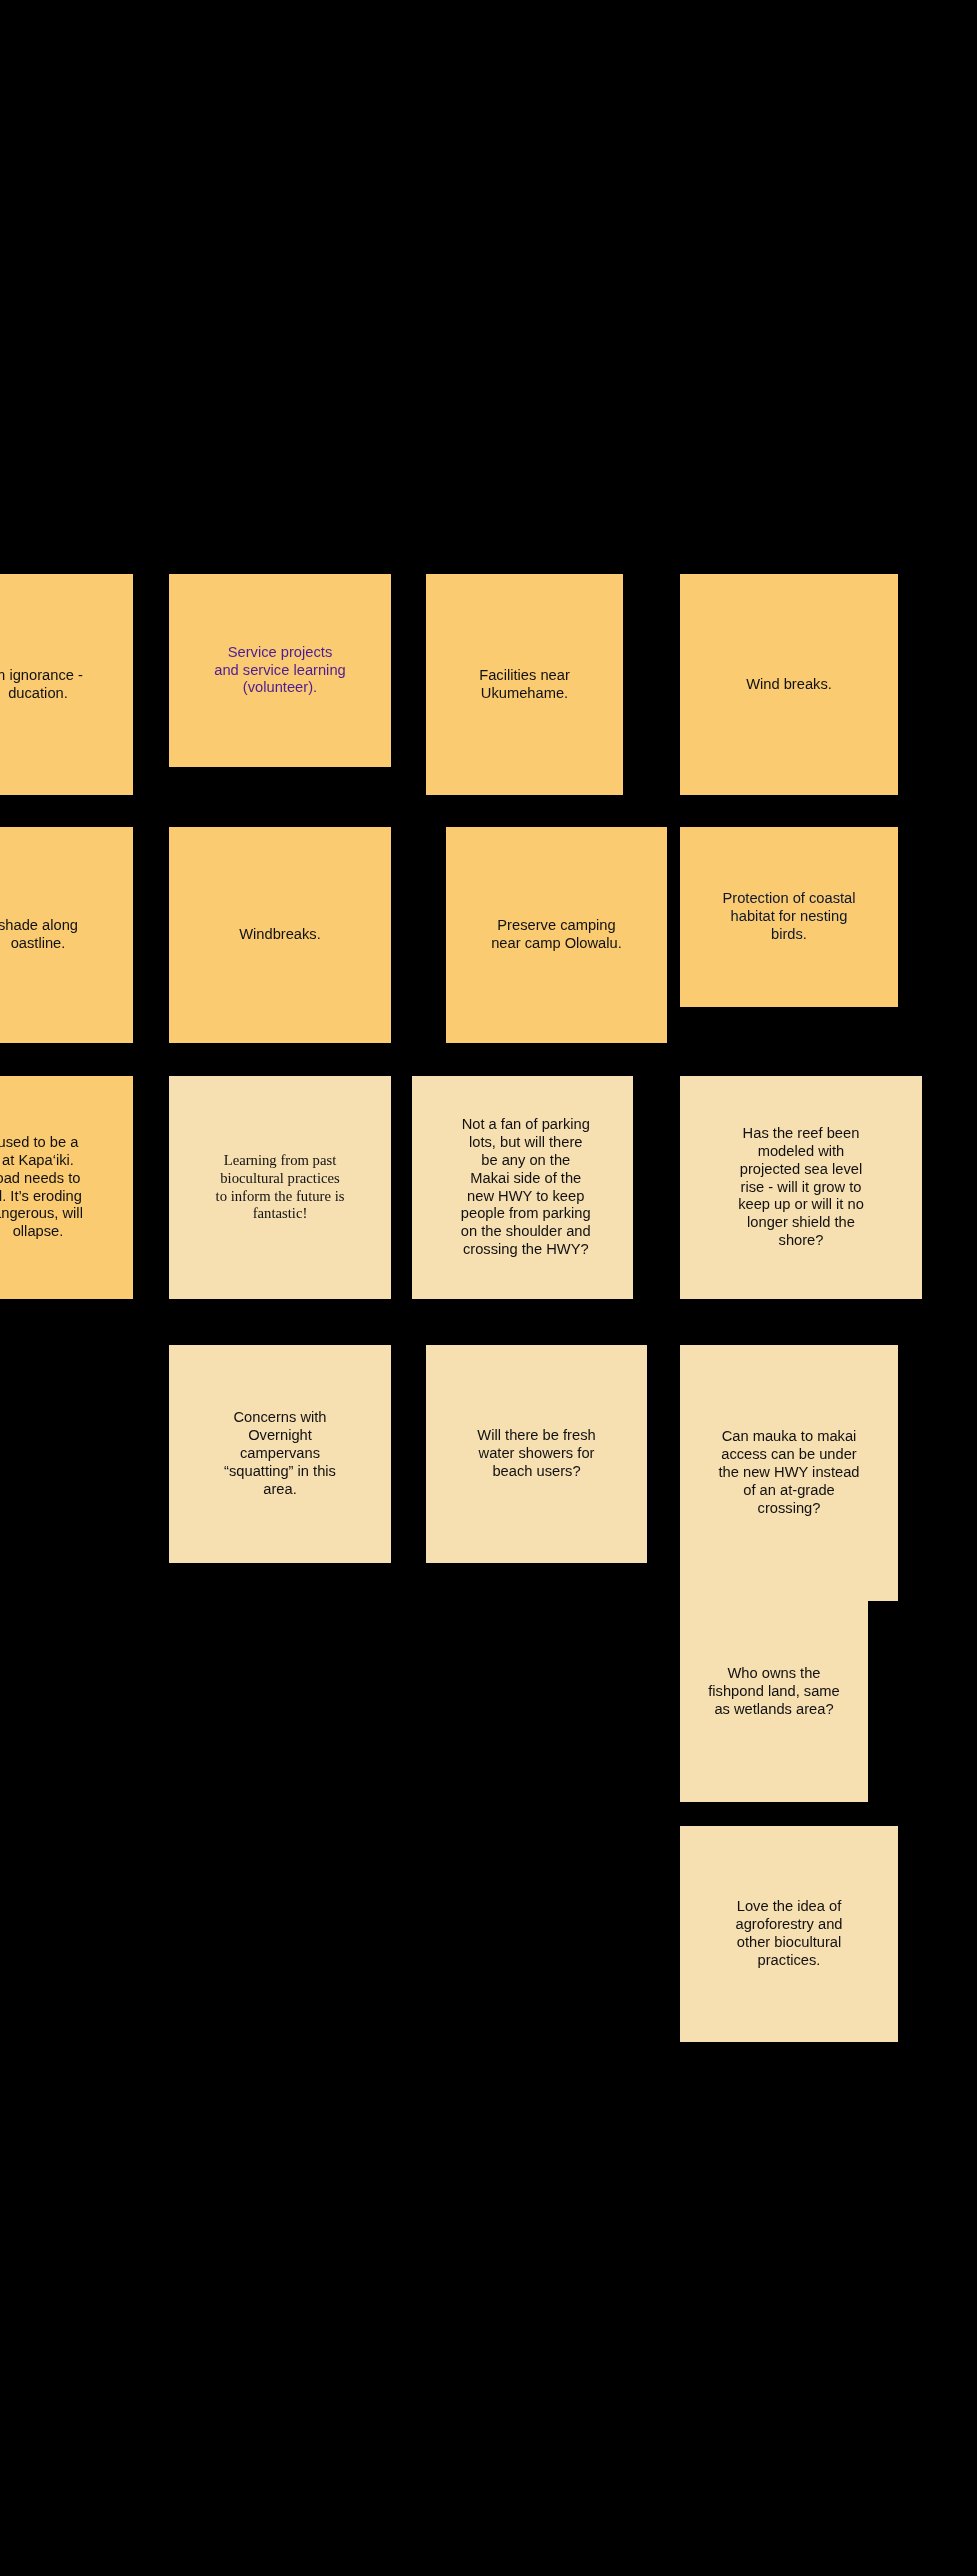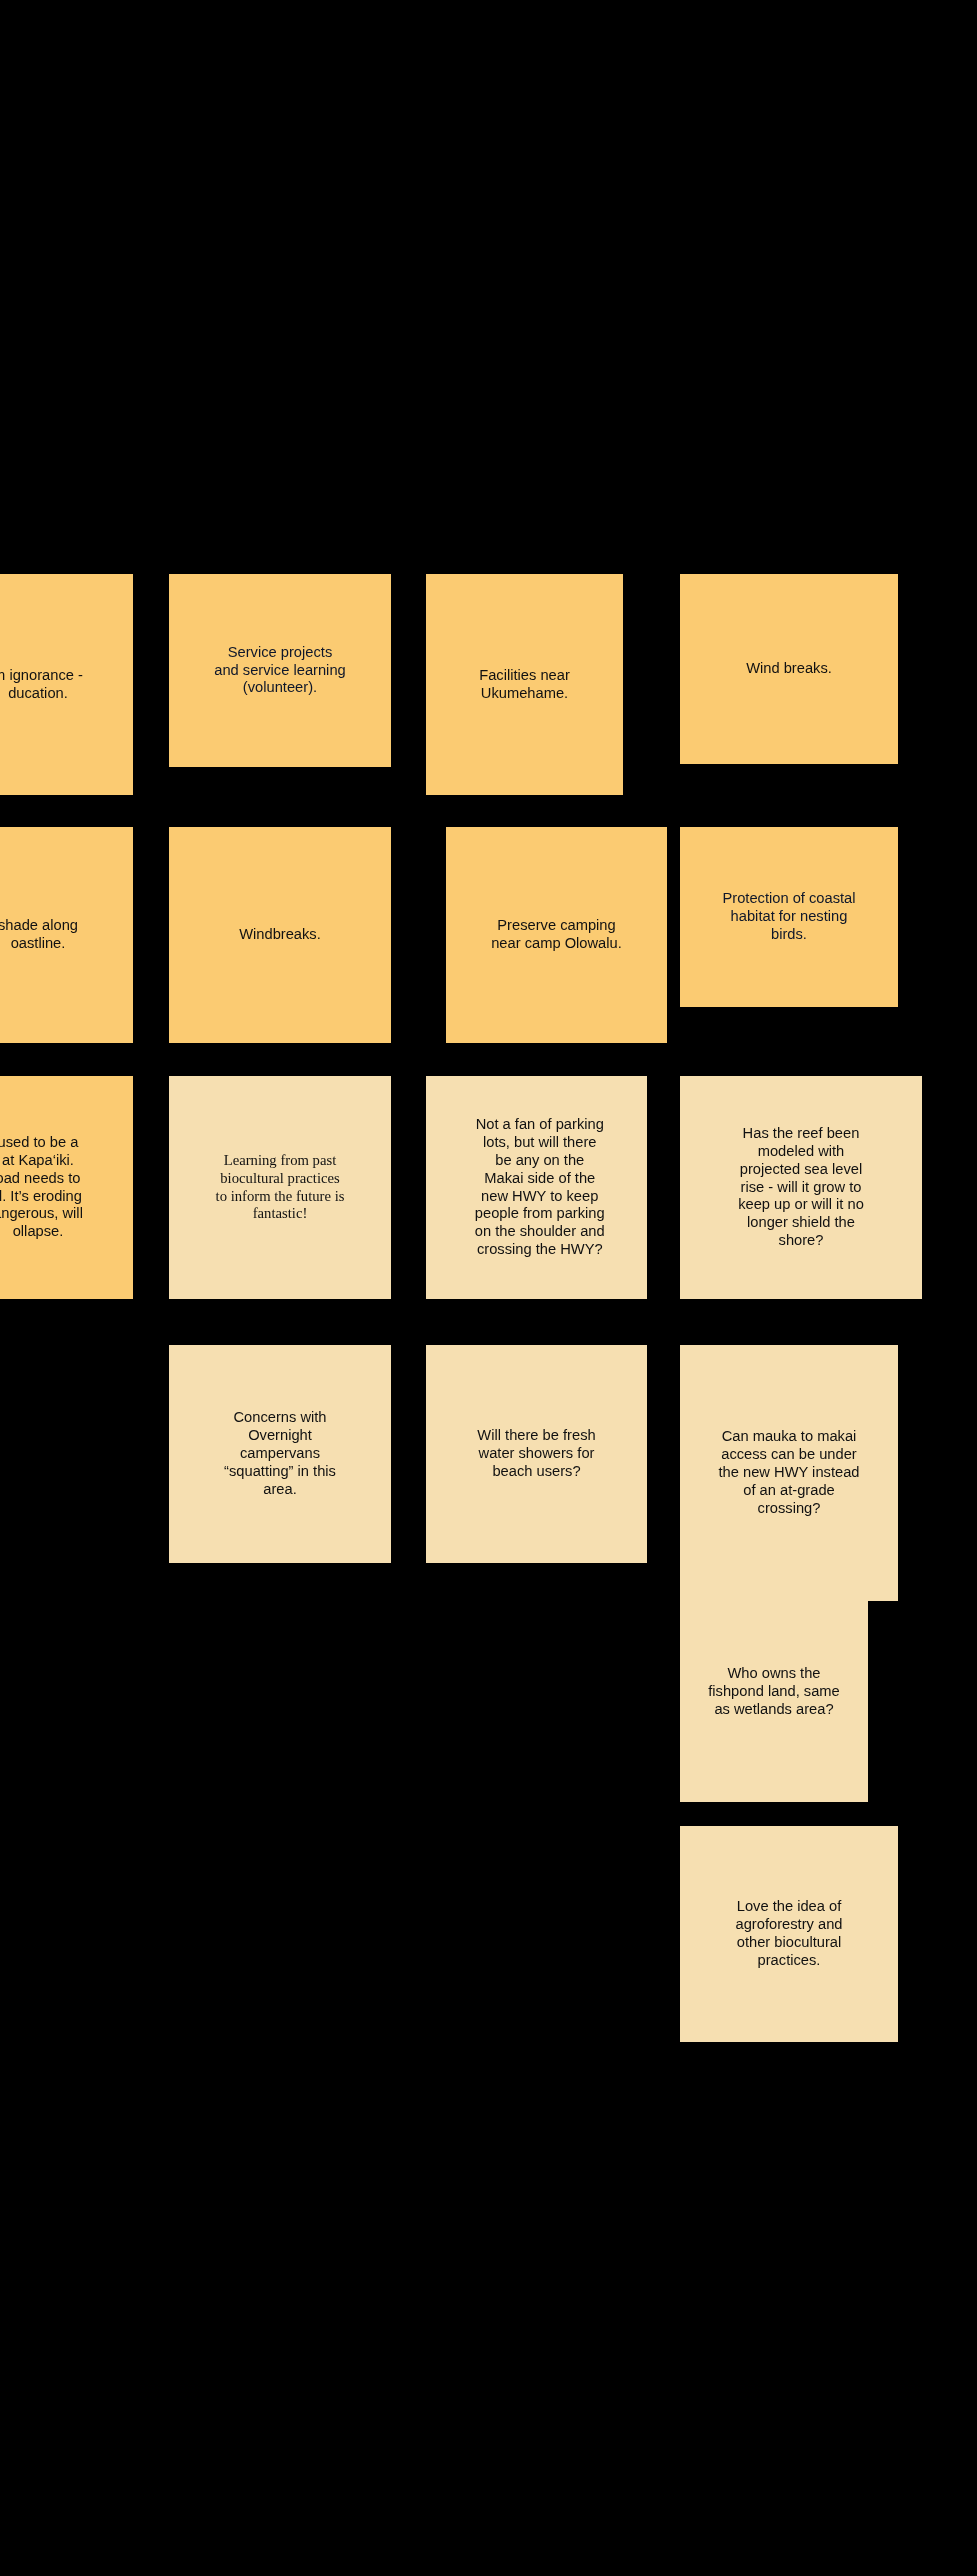"Service projects" div.sticky-note { color: #0f172a -> #4c1d95 }
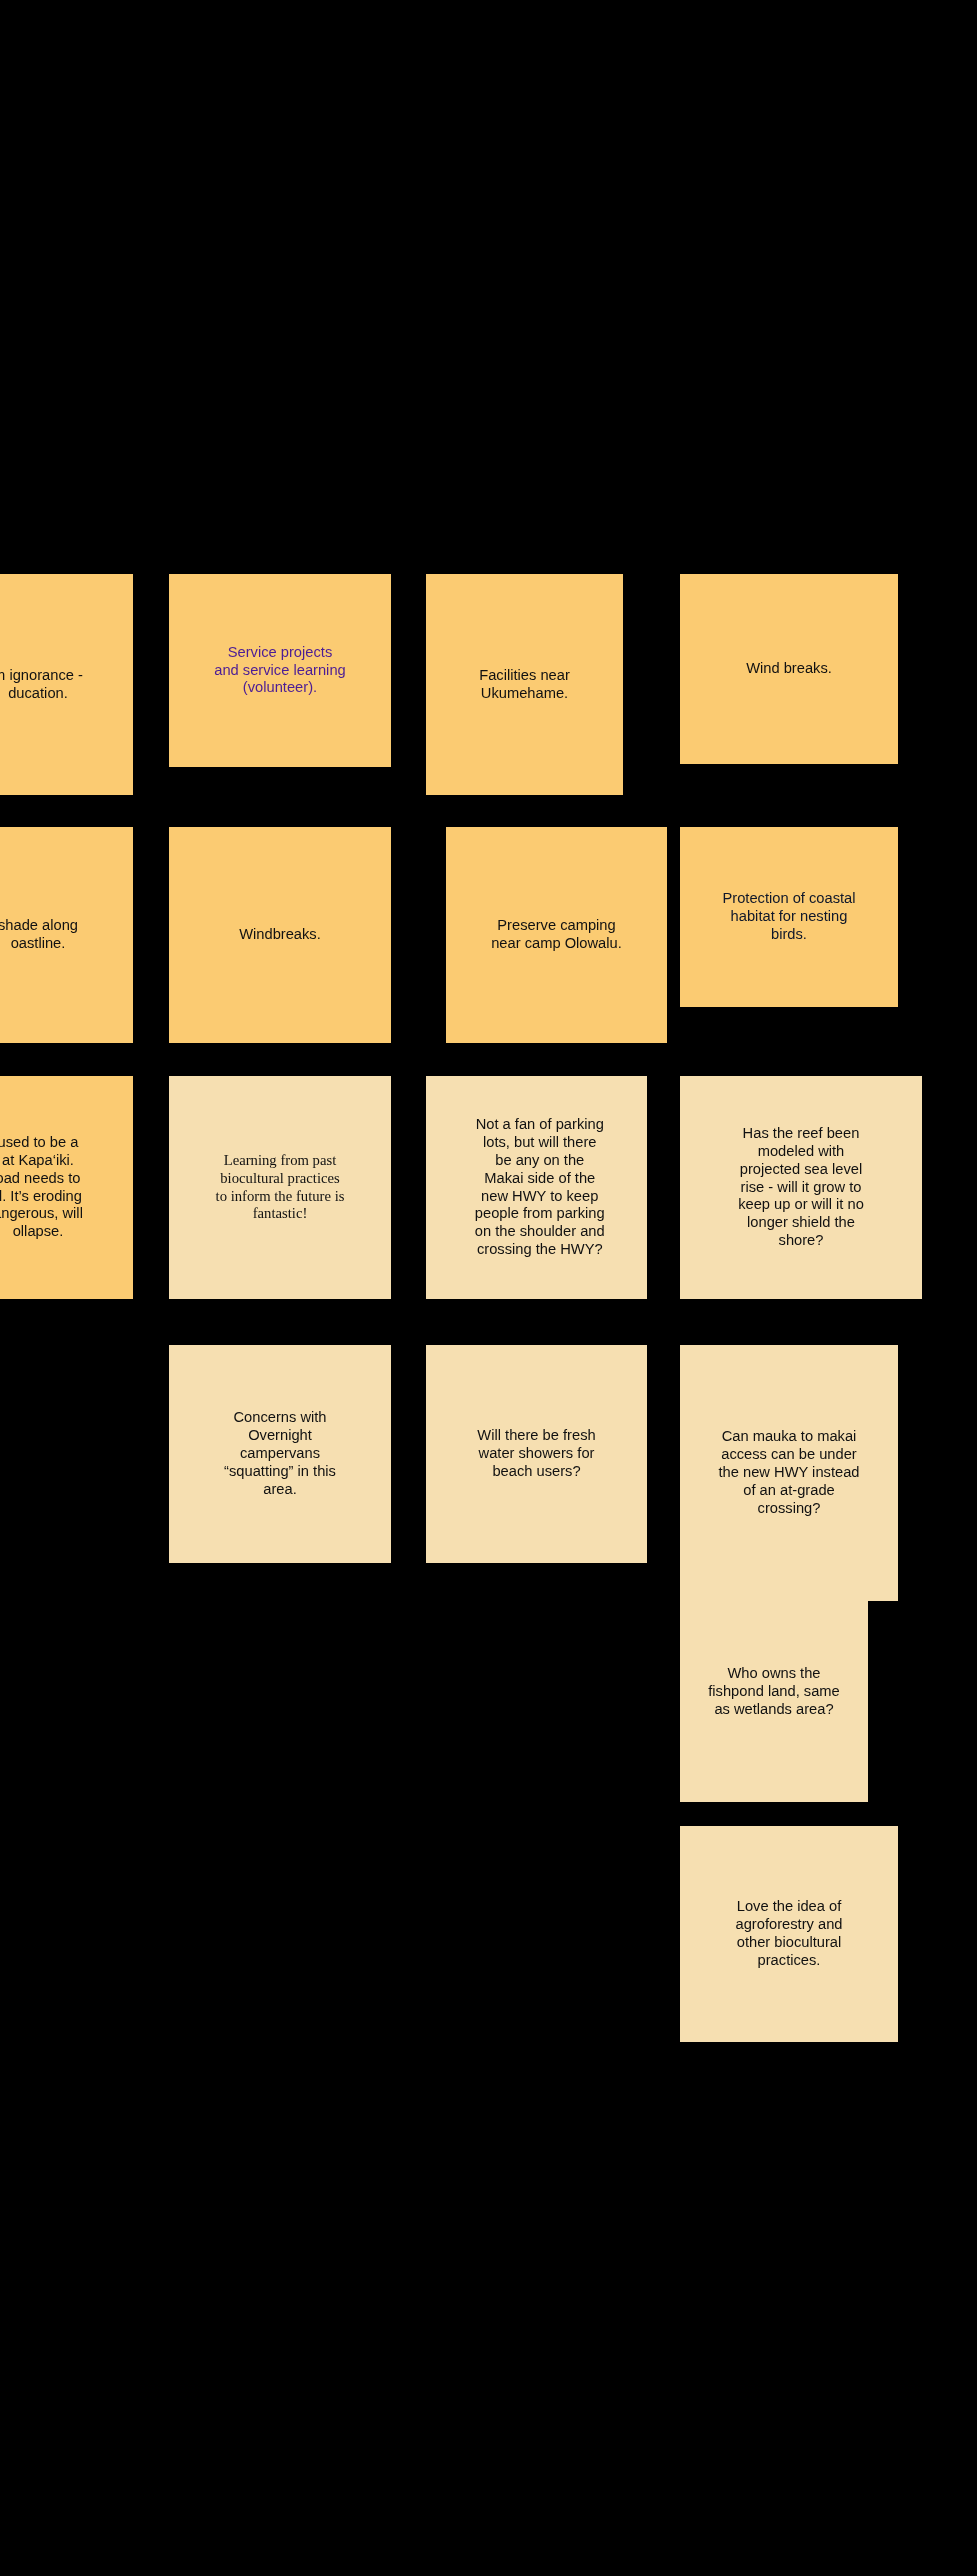"Wind breaks." div.sticky-note { height: 190px -> 221px }
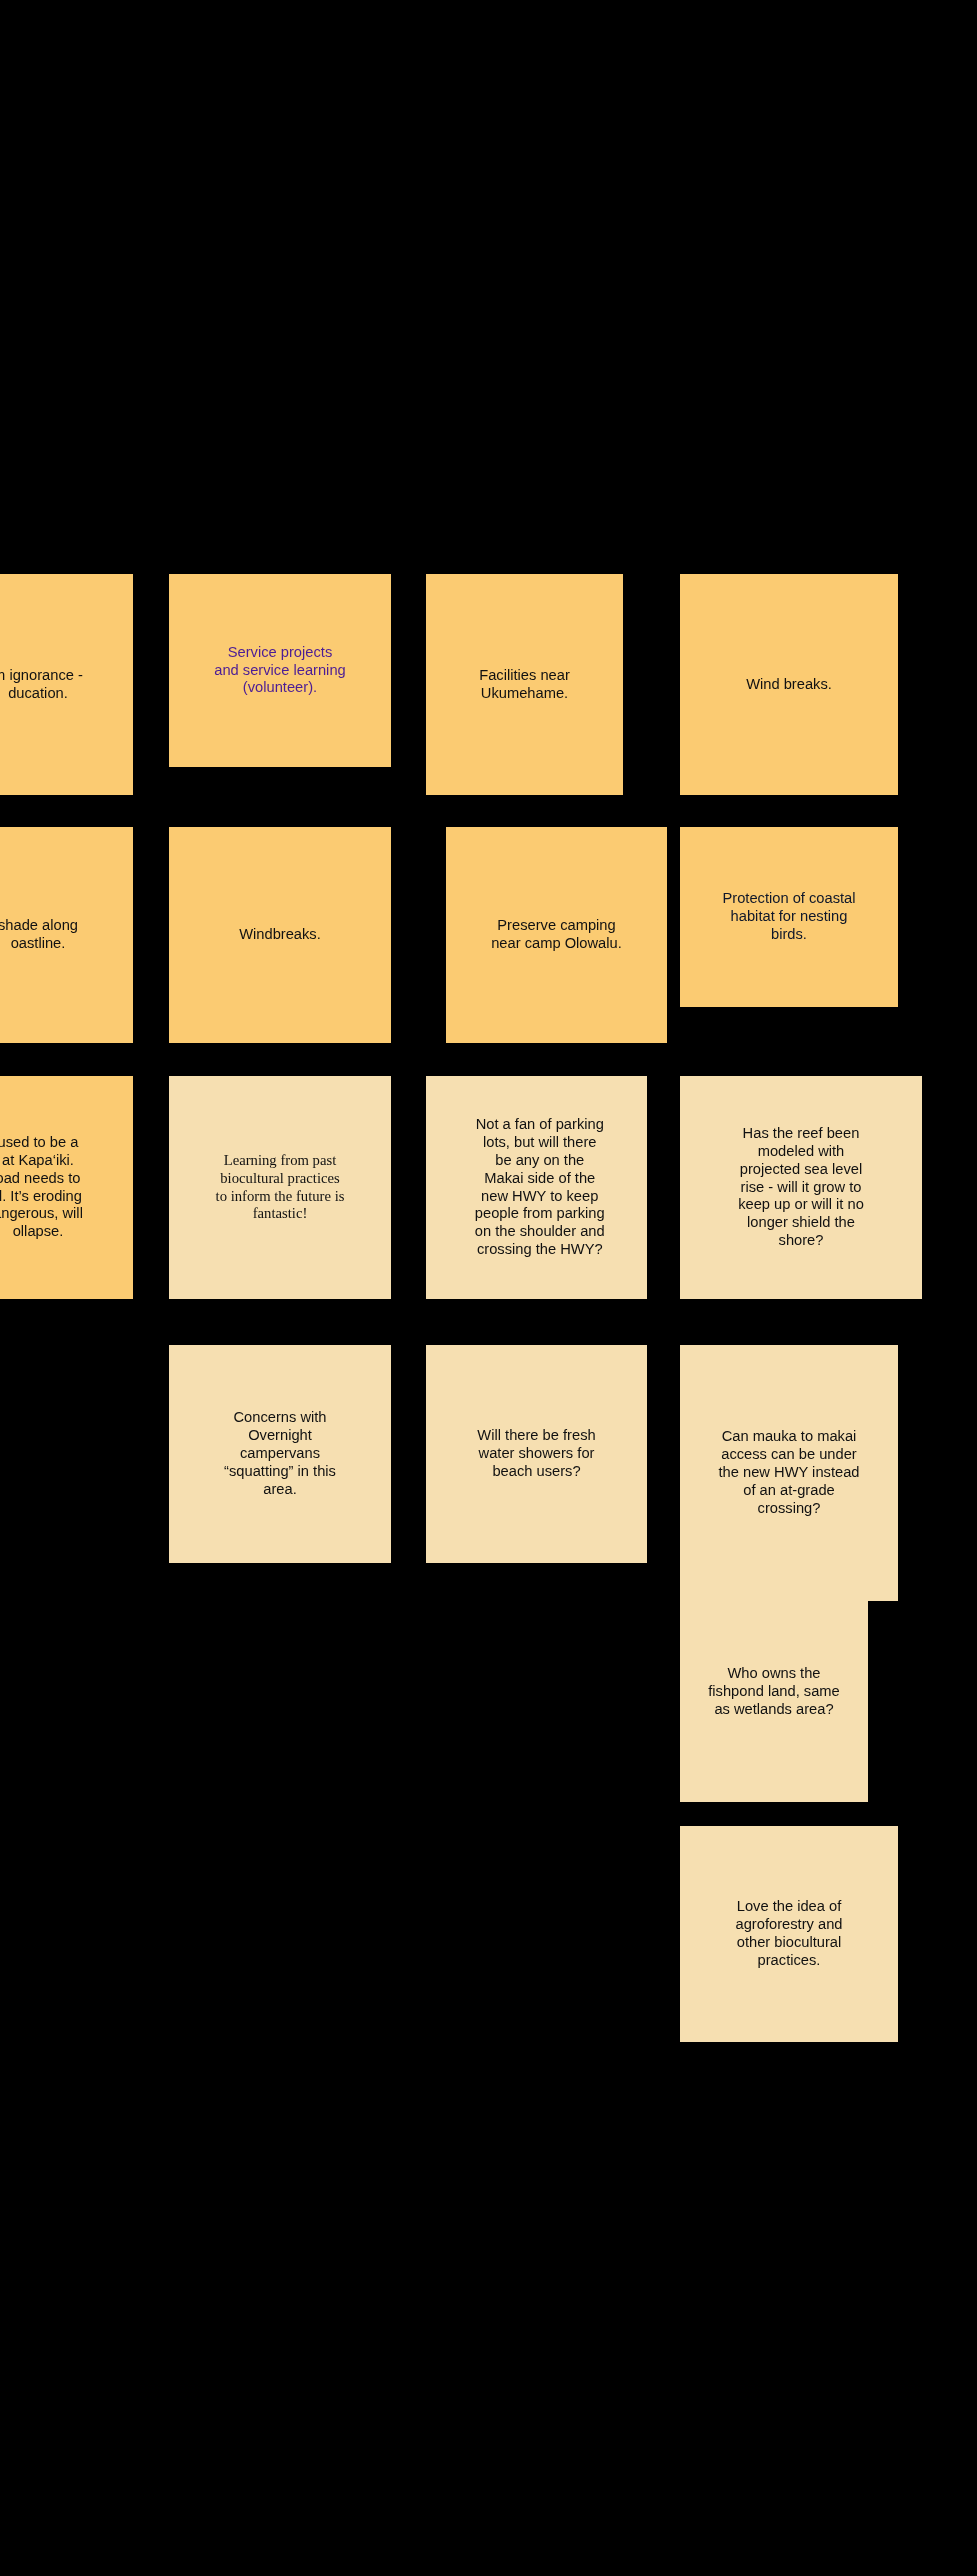"Not a fan of parking" div.sticky-note { left: 426px -> 412px }
